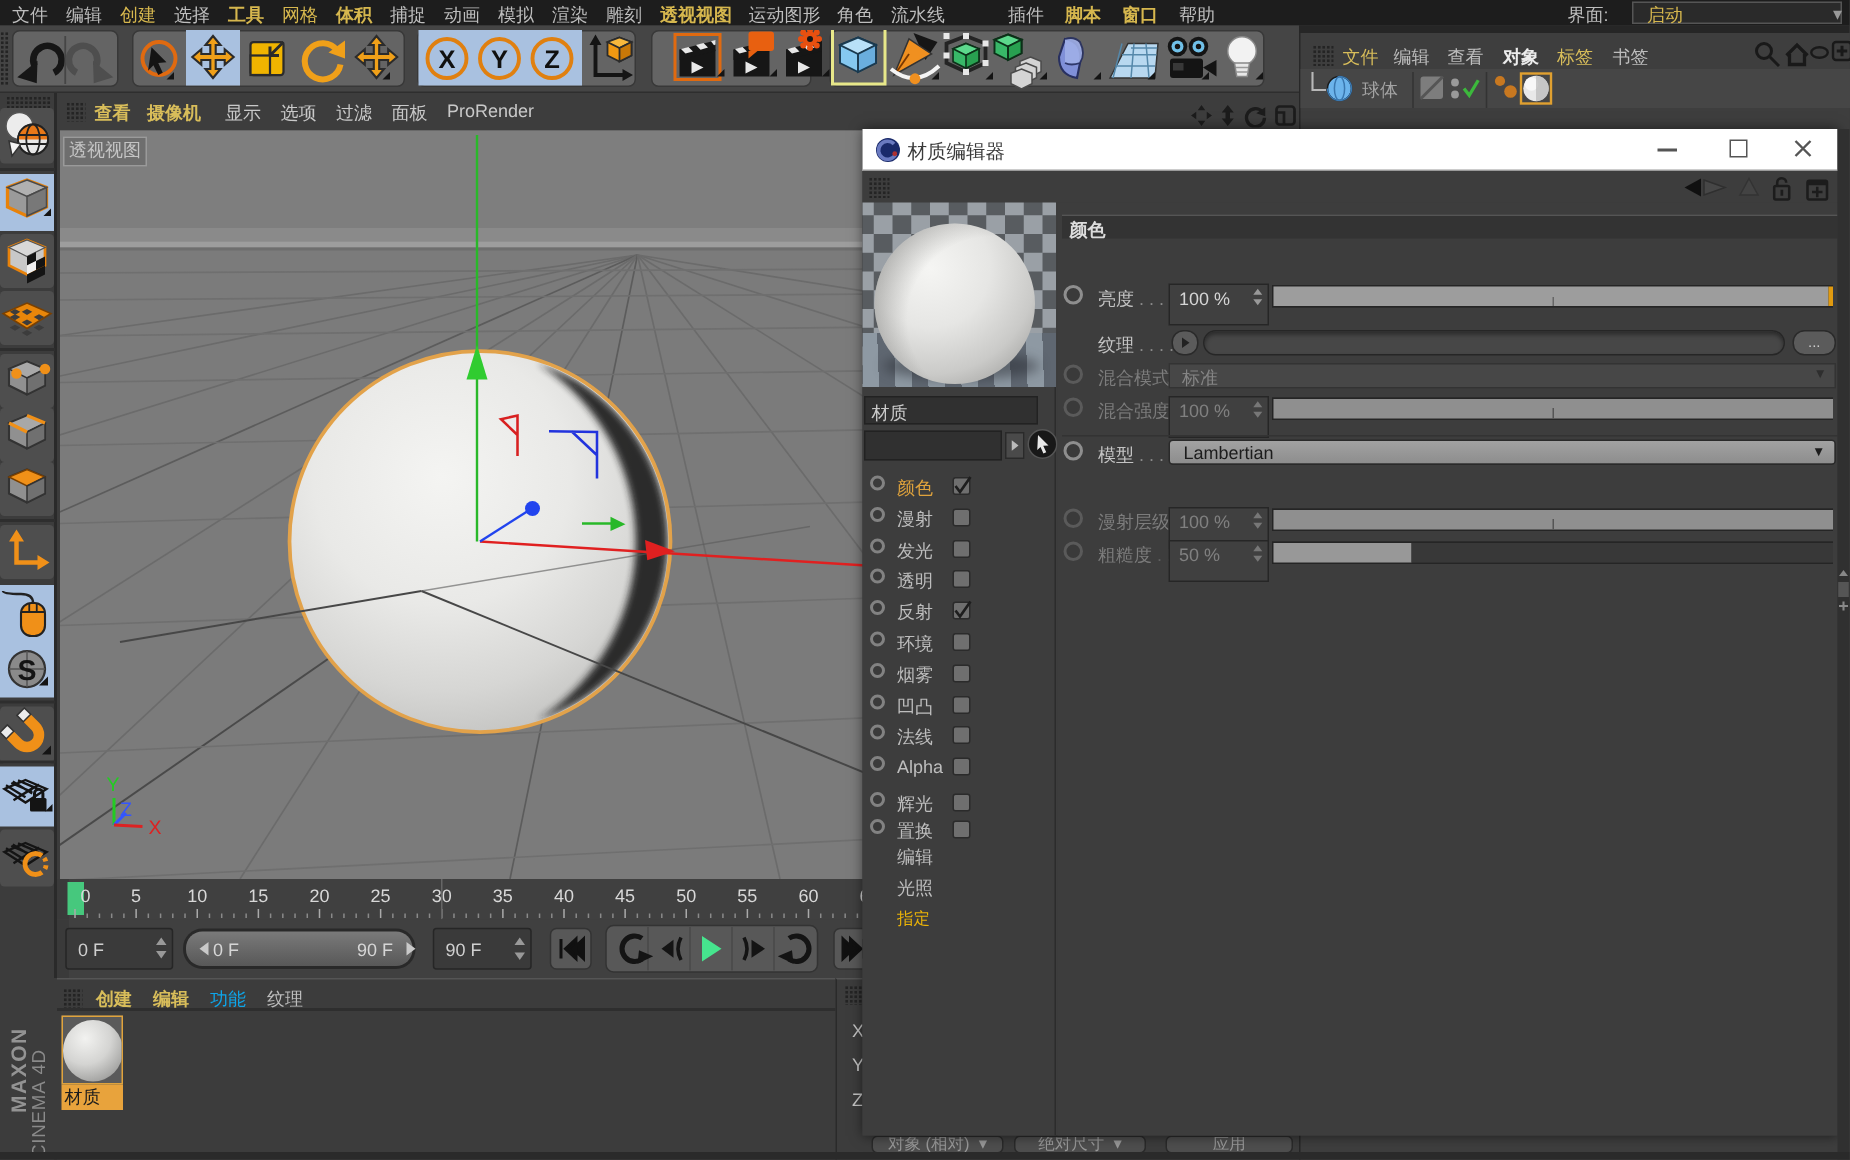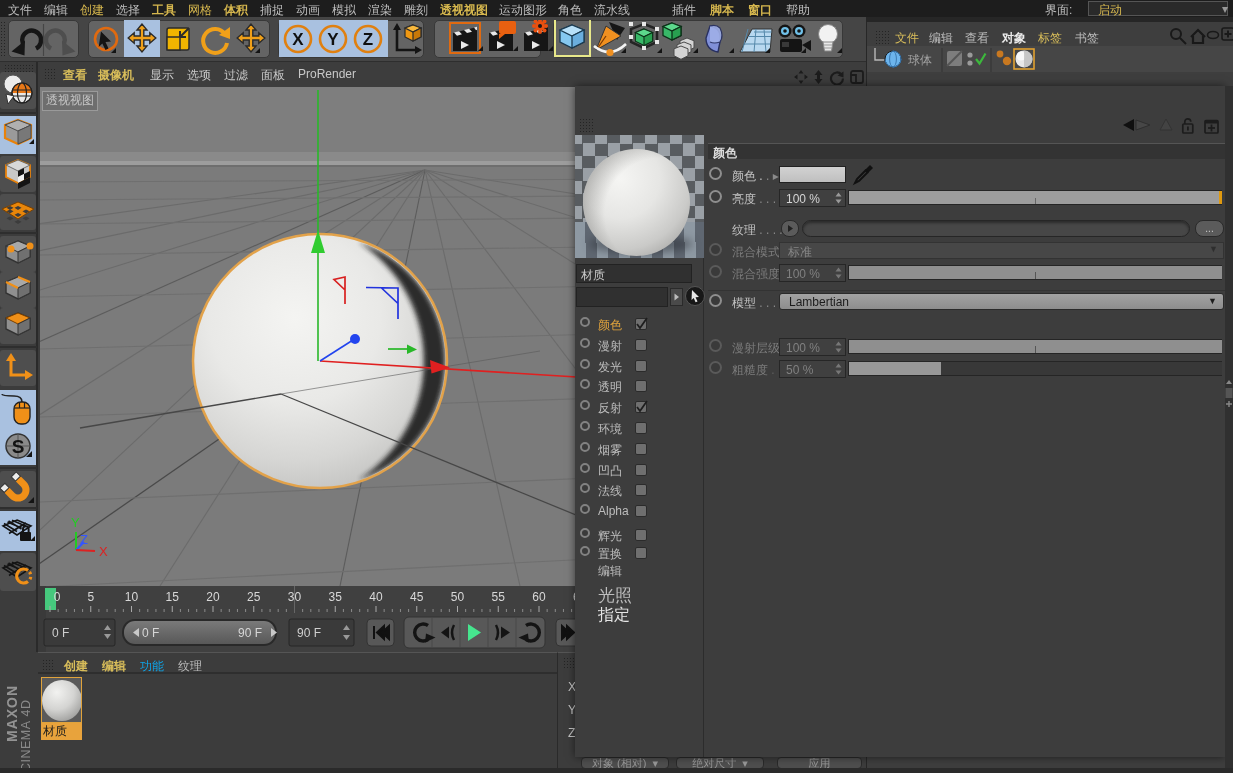"材质编辑器" div { html: none -> <div> <svg> <circle></circle> <path></path> <circle></circle> </svg> <div>材质编辑器</div> <div></div> <div></div> <svg> <path></path> </svg> </div> }
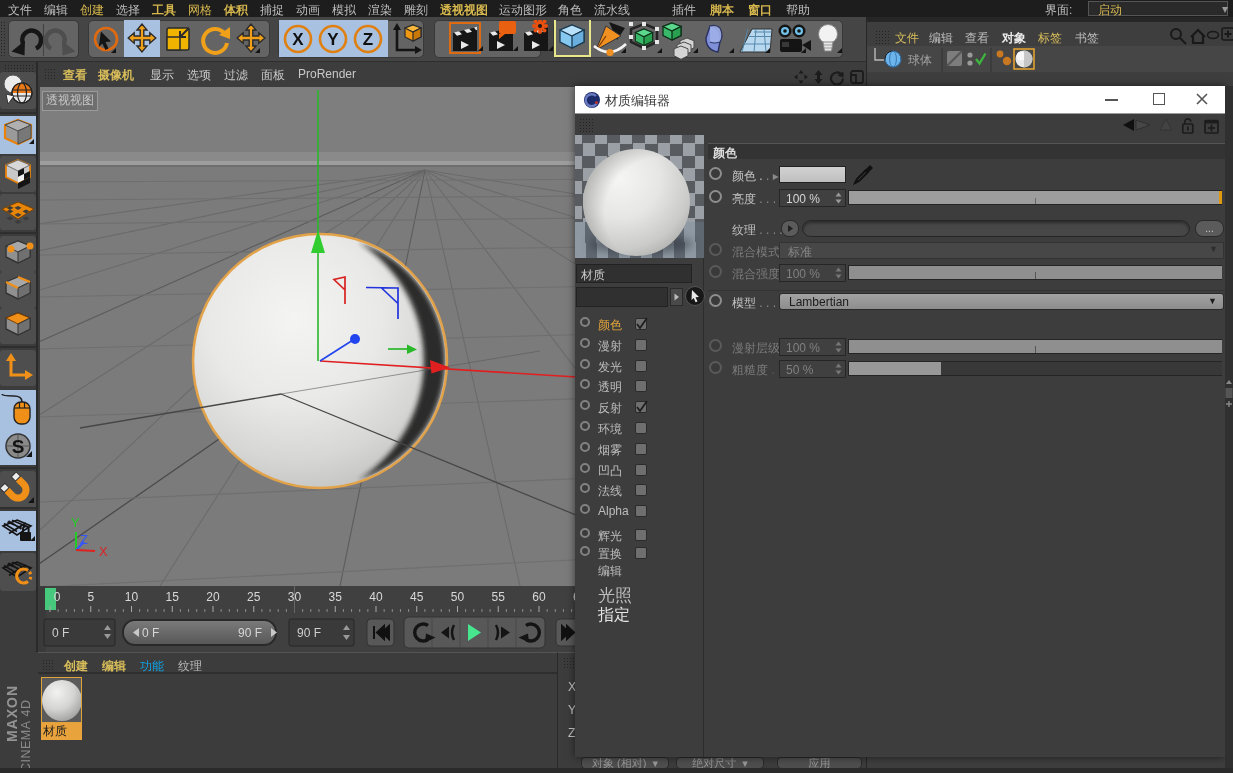"颜色 . . ▸" div.row { html: <div> <div></div> <span>颜色 . <span>. ▸</span></span> <div></div> <svg> <path></path> <path></path> </svg> </div> -> none }
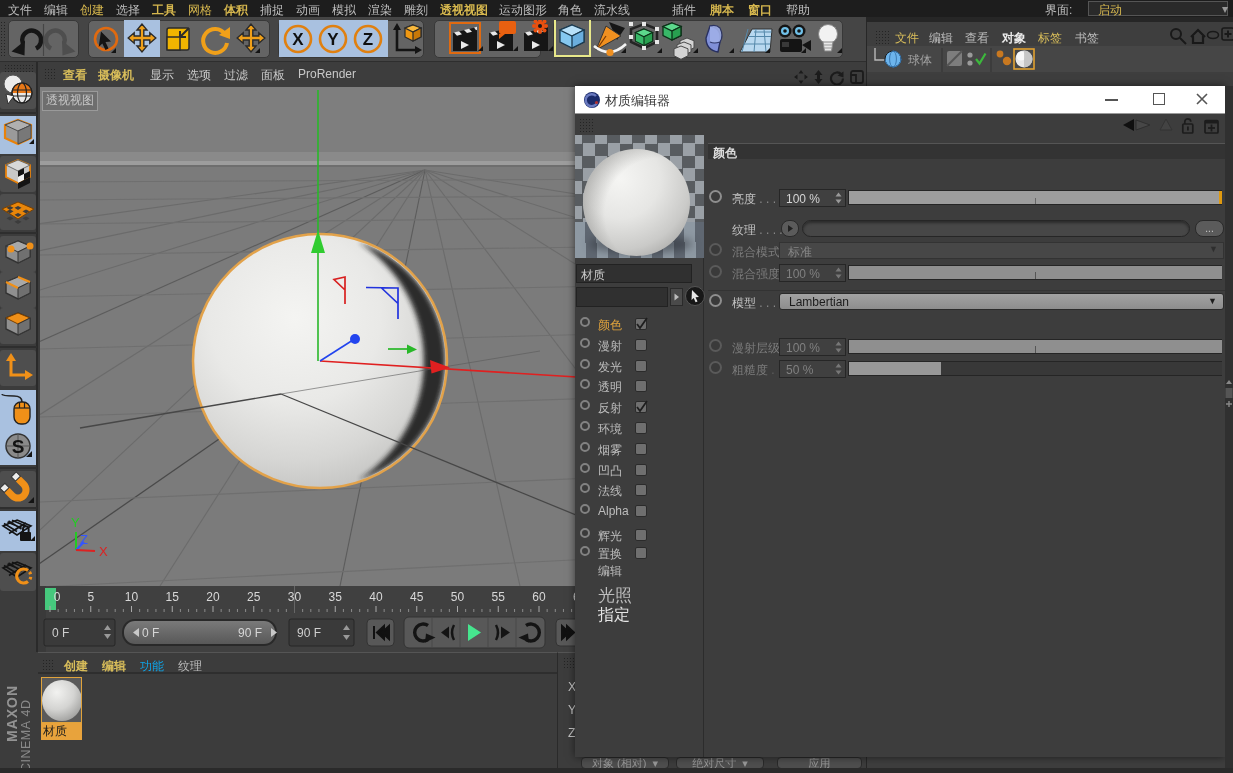"100 %" .spin { height: 18px -> 28px }
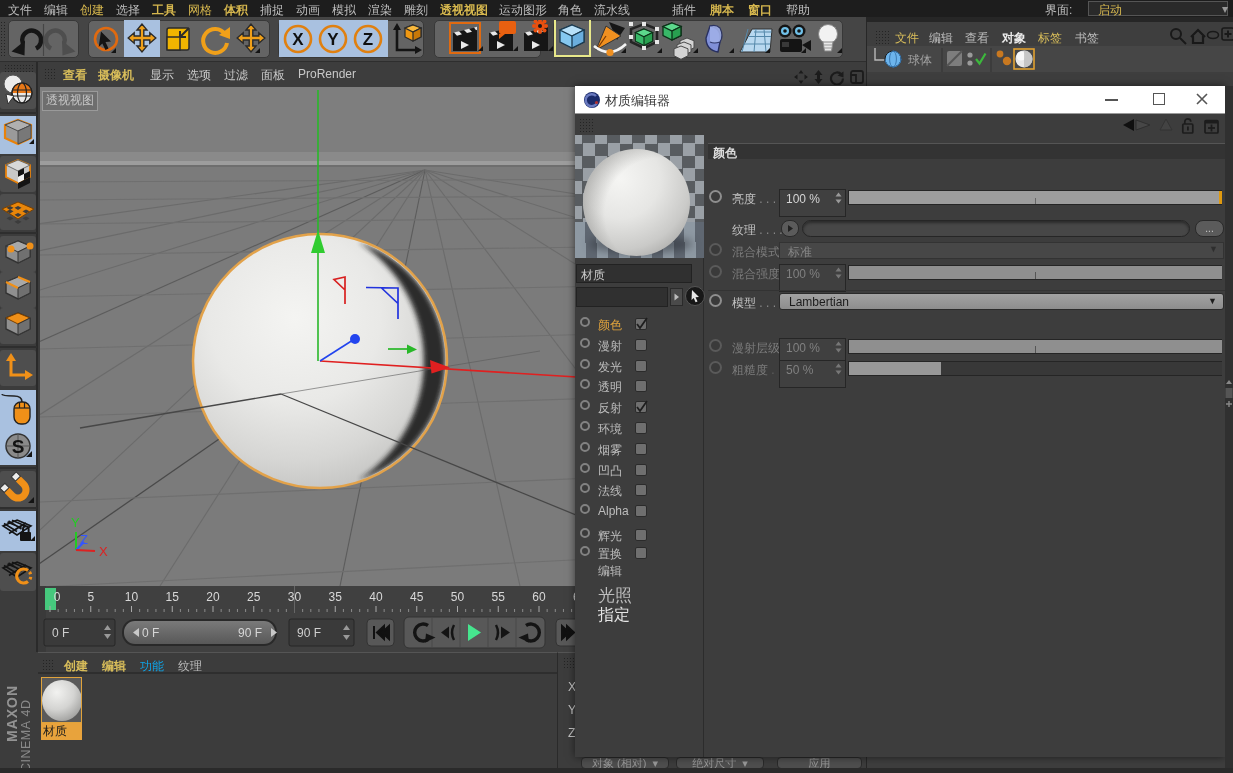"光照" div.abs { font-size: 17px -> 12px }
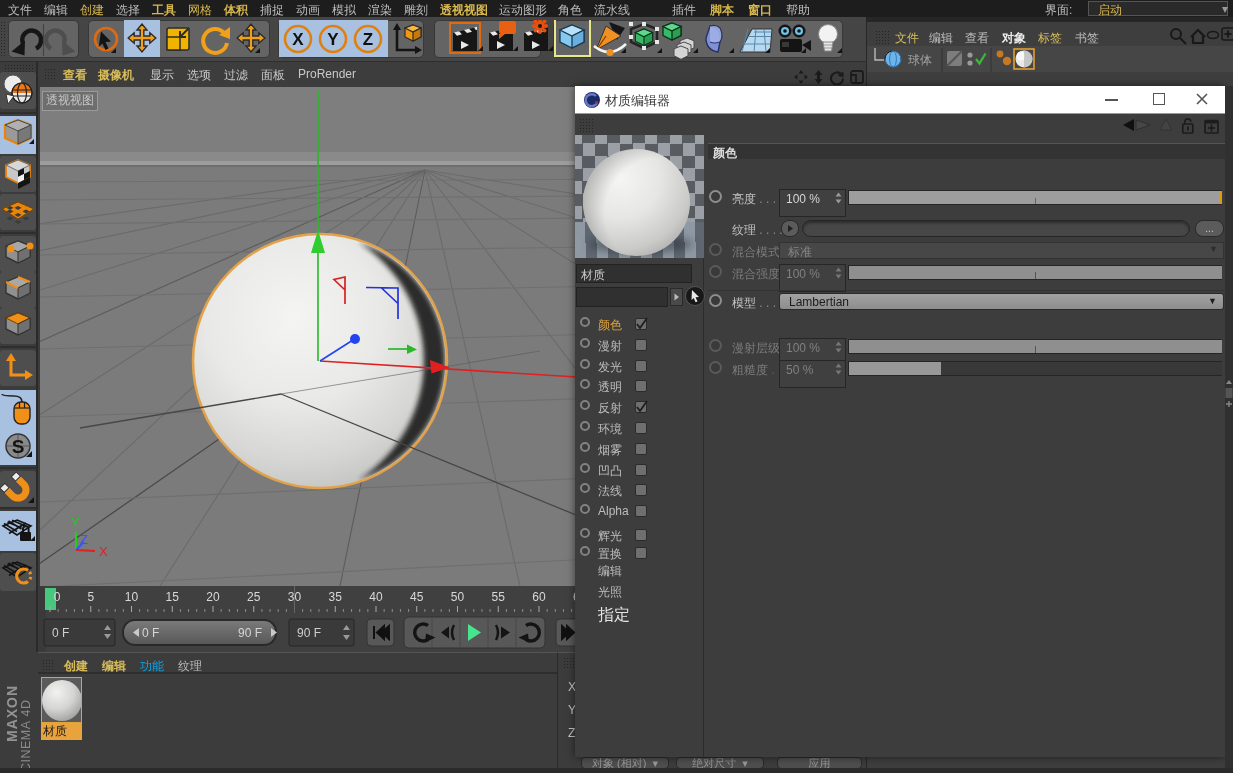"指定" div.abs { color: #e5e5e5 -> #eab308; font-size: 16px -> 11px }
